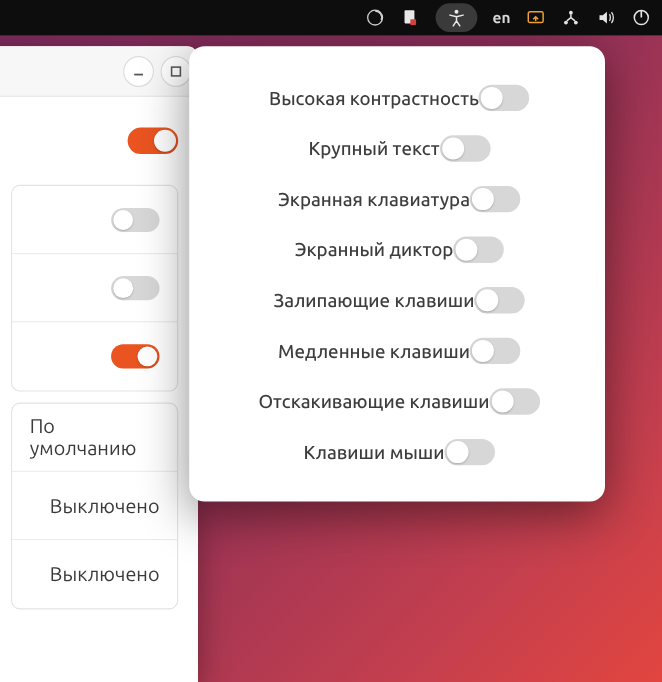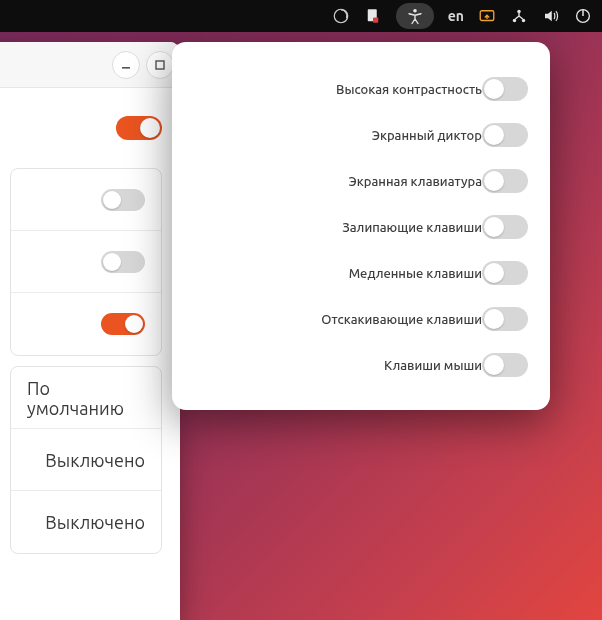"Высокая контрастность" .po-row { font-size: 13px -> 17px; justify-content: flex-end -> center }
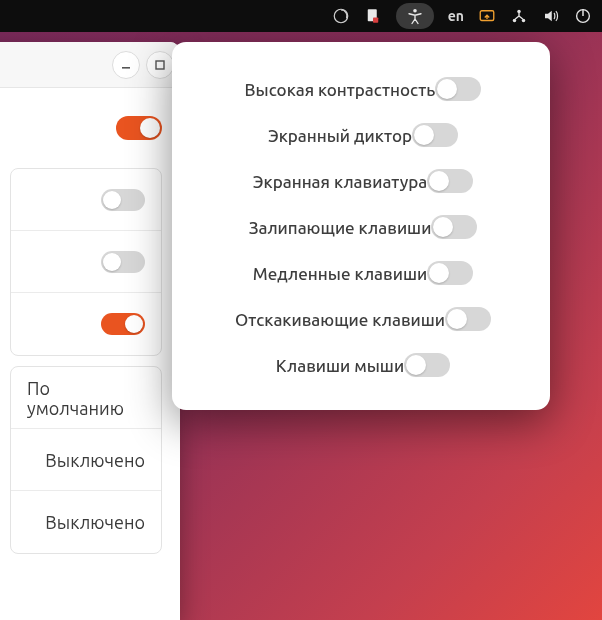"Крупный текст" div.po-row { html: none -> <div> <span>Крупный текст</span> <div></div> </div> }
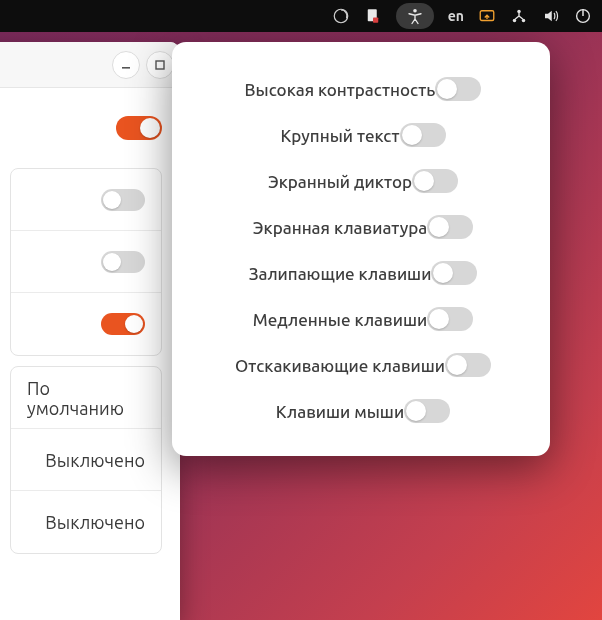"Экранный диктор" div.po-row { order: before "Экранная клавиатура" -> after "Экранная клавиатура" }
